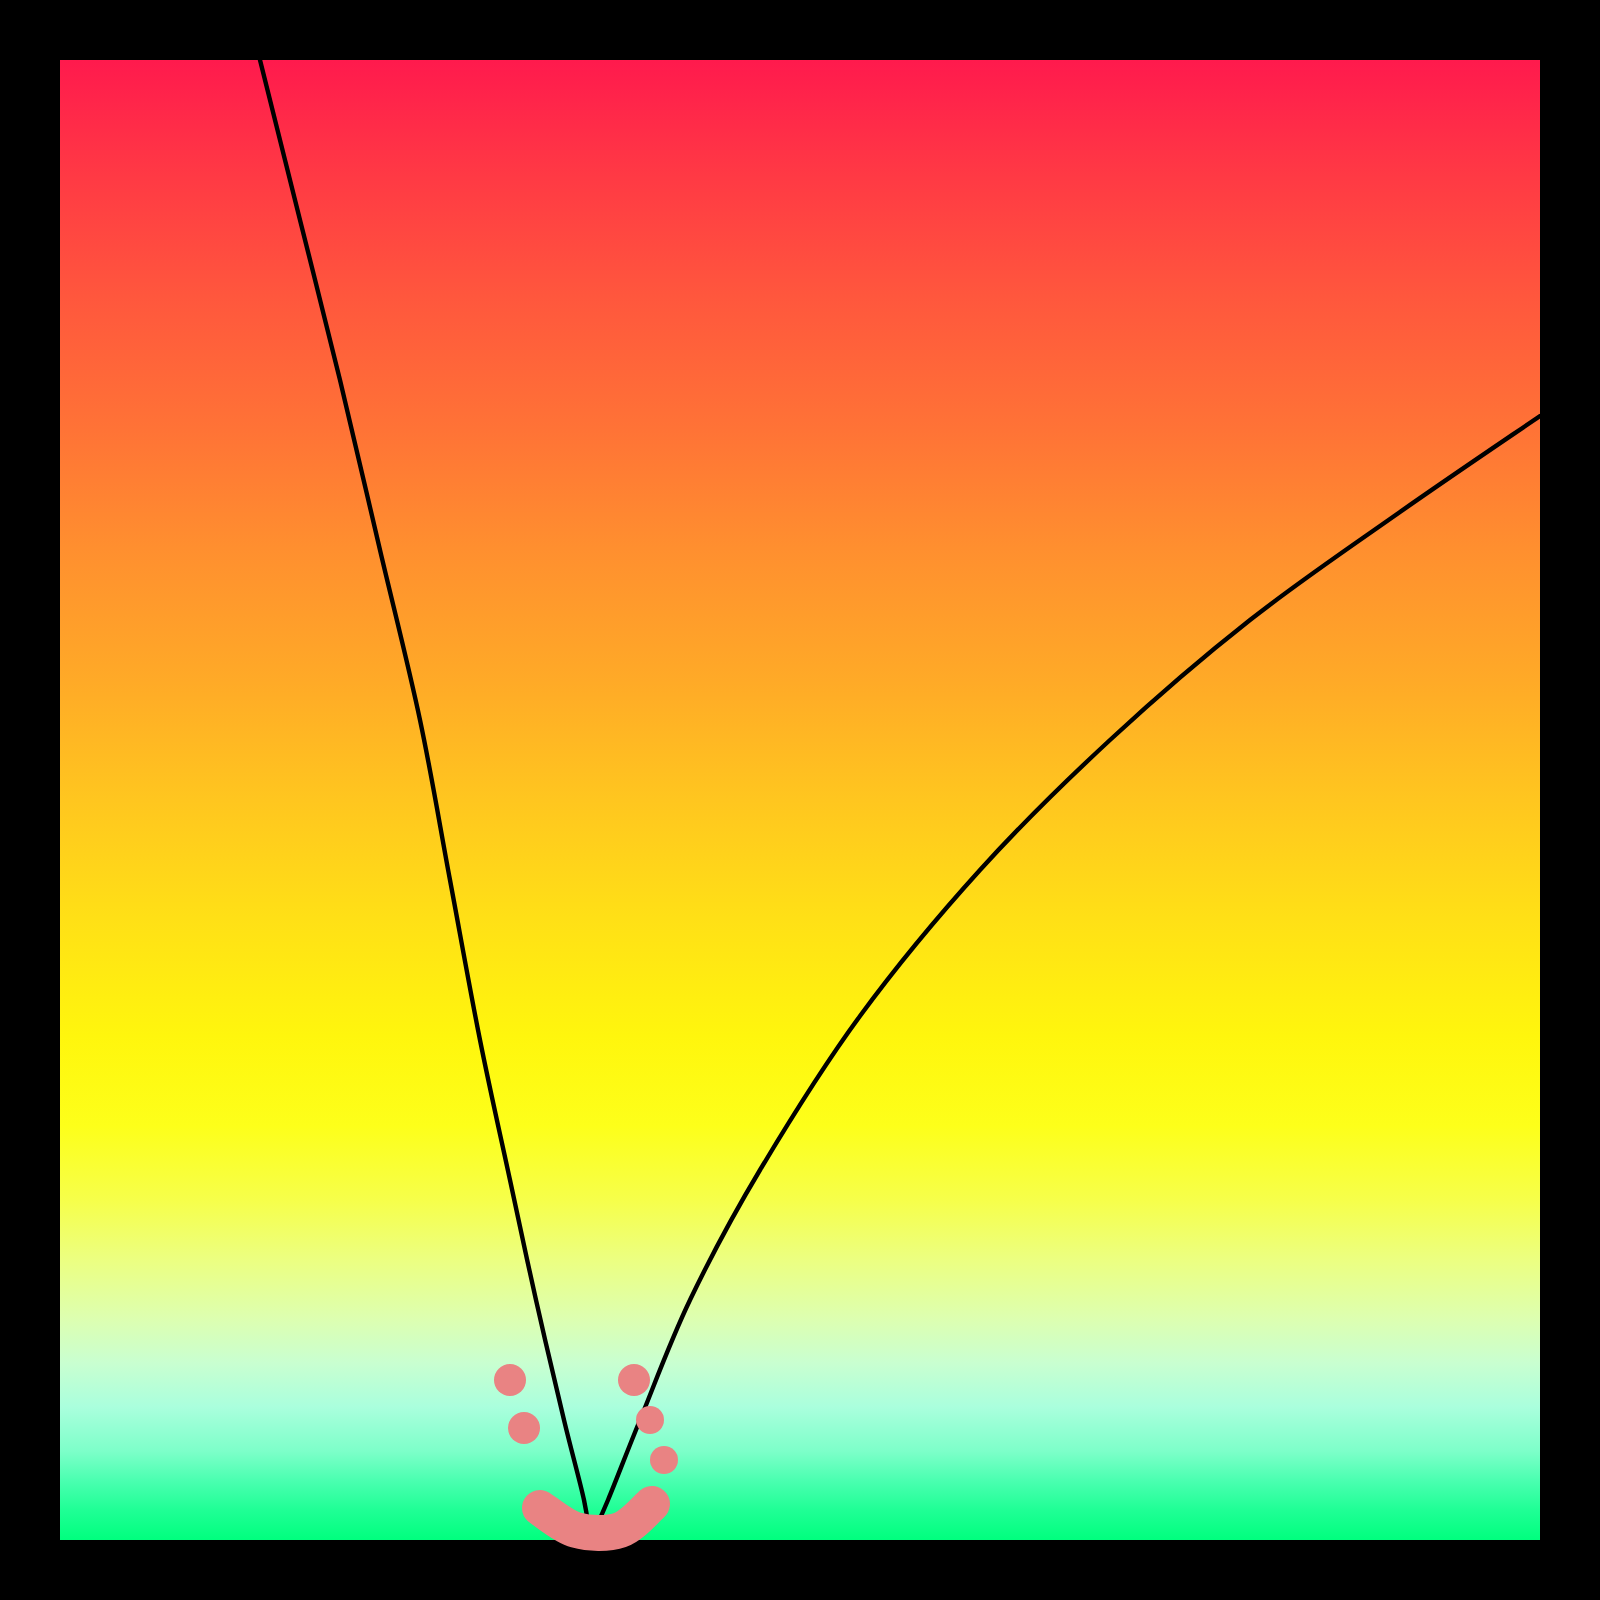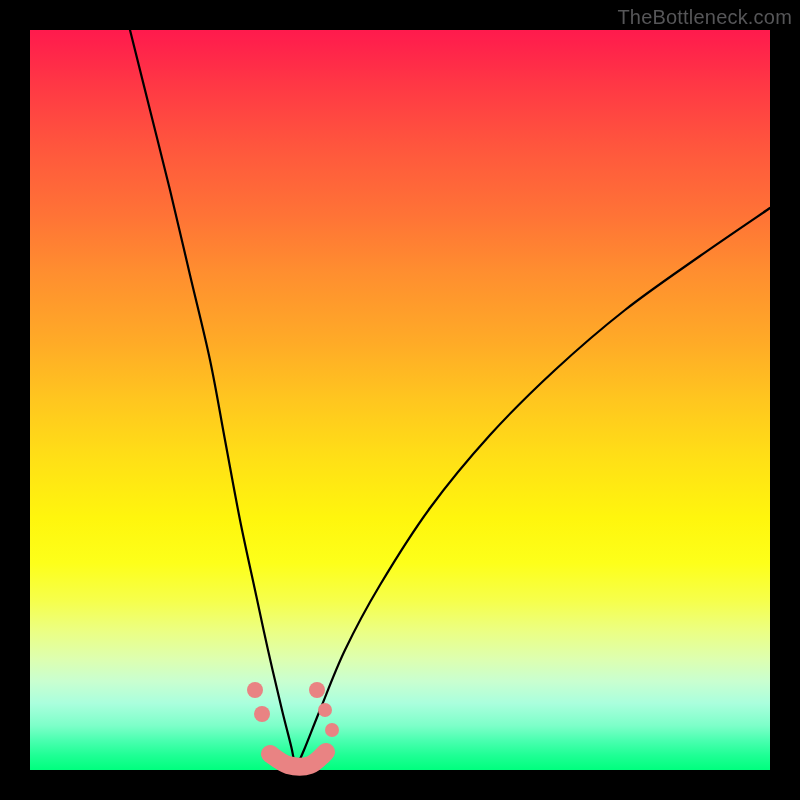"TheBottleneck.com" div.watermark { html: <div>TheBottleneck.com</div> -> none }
